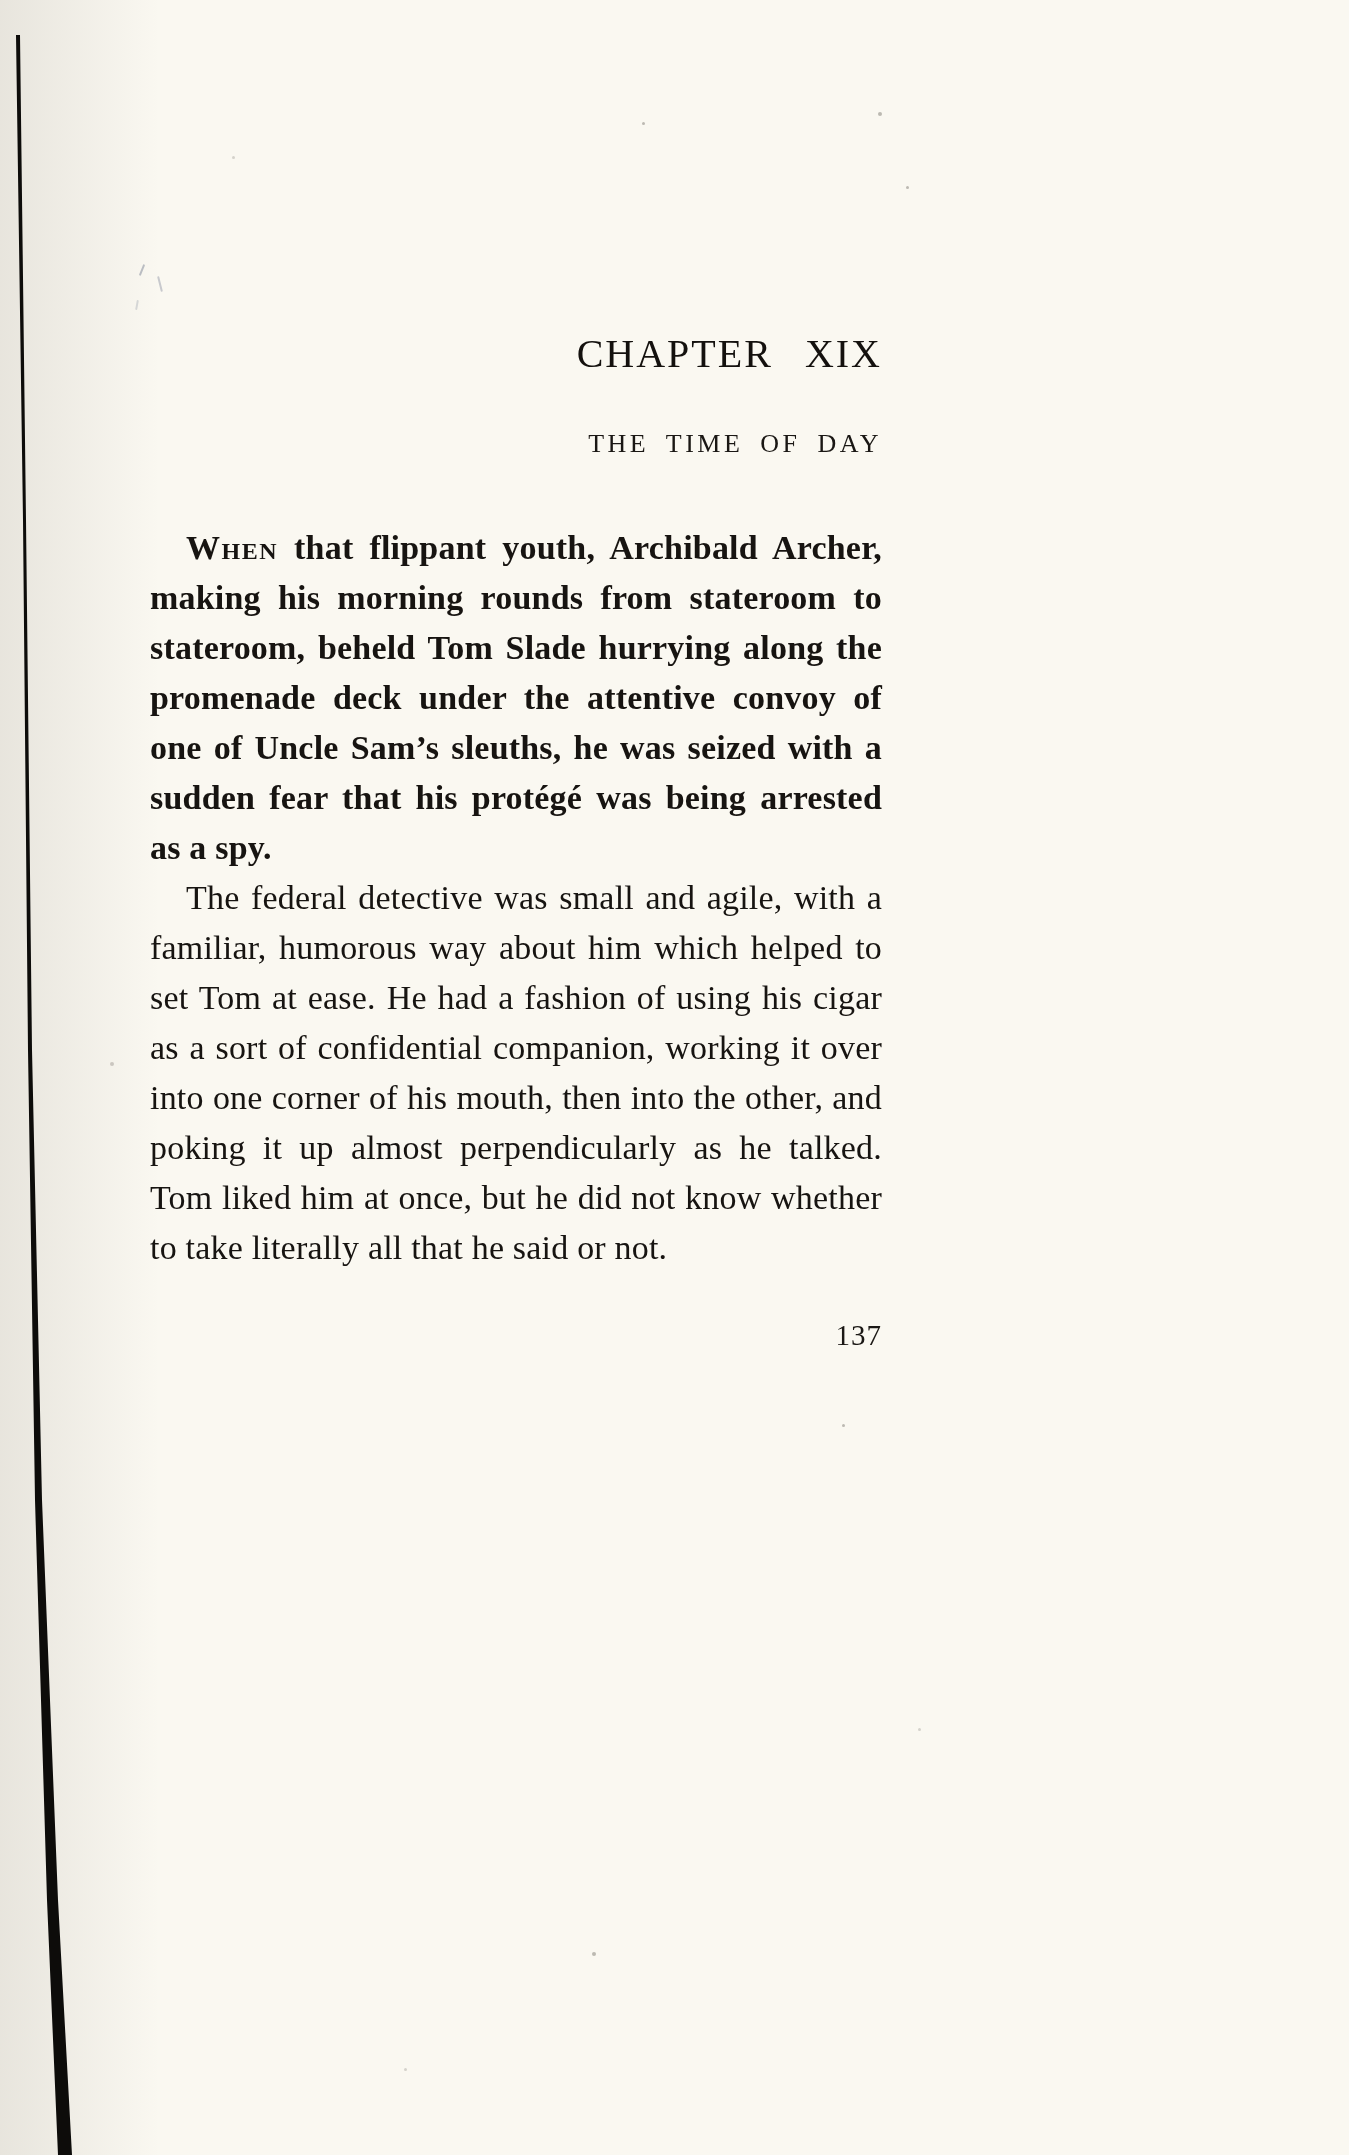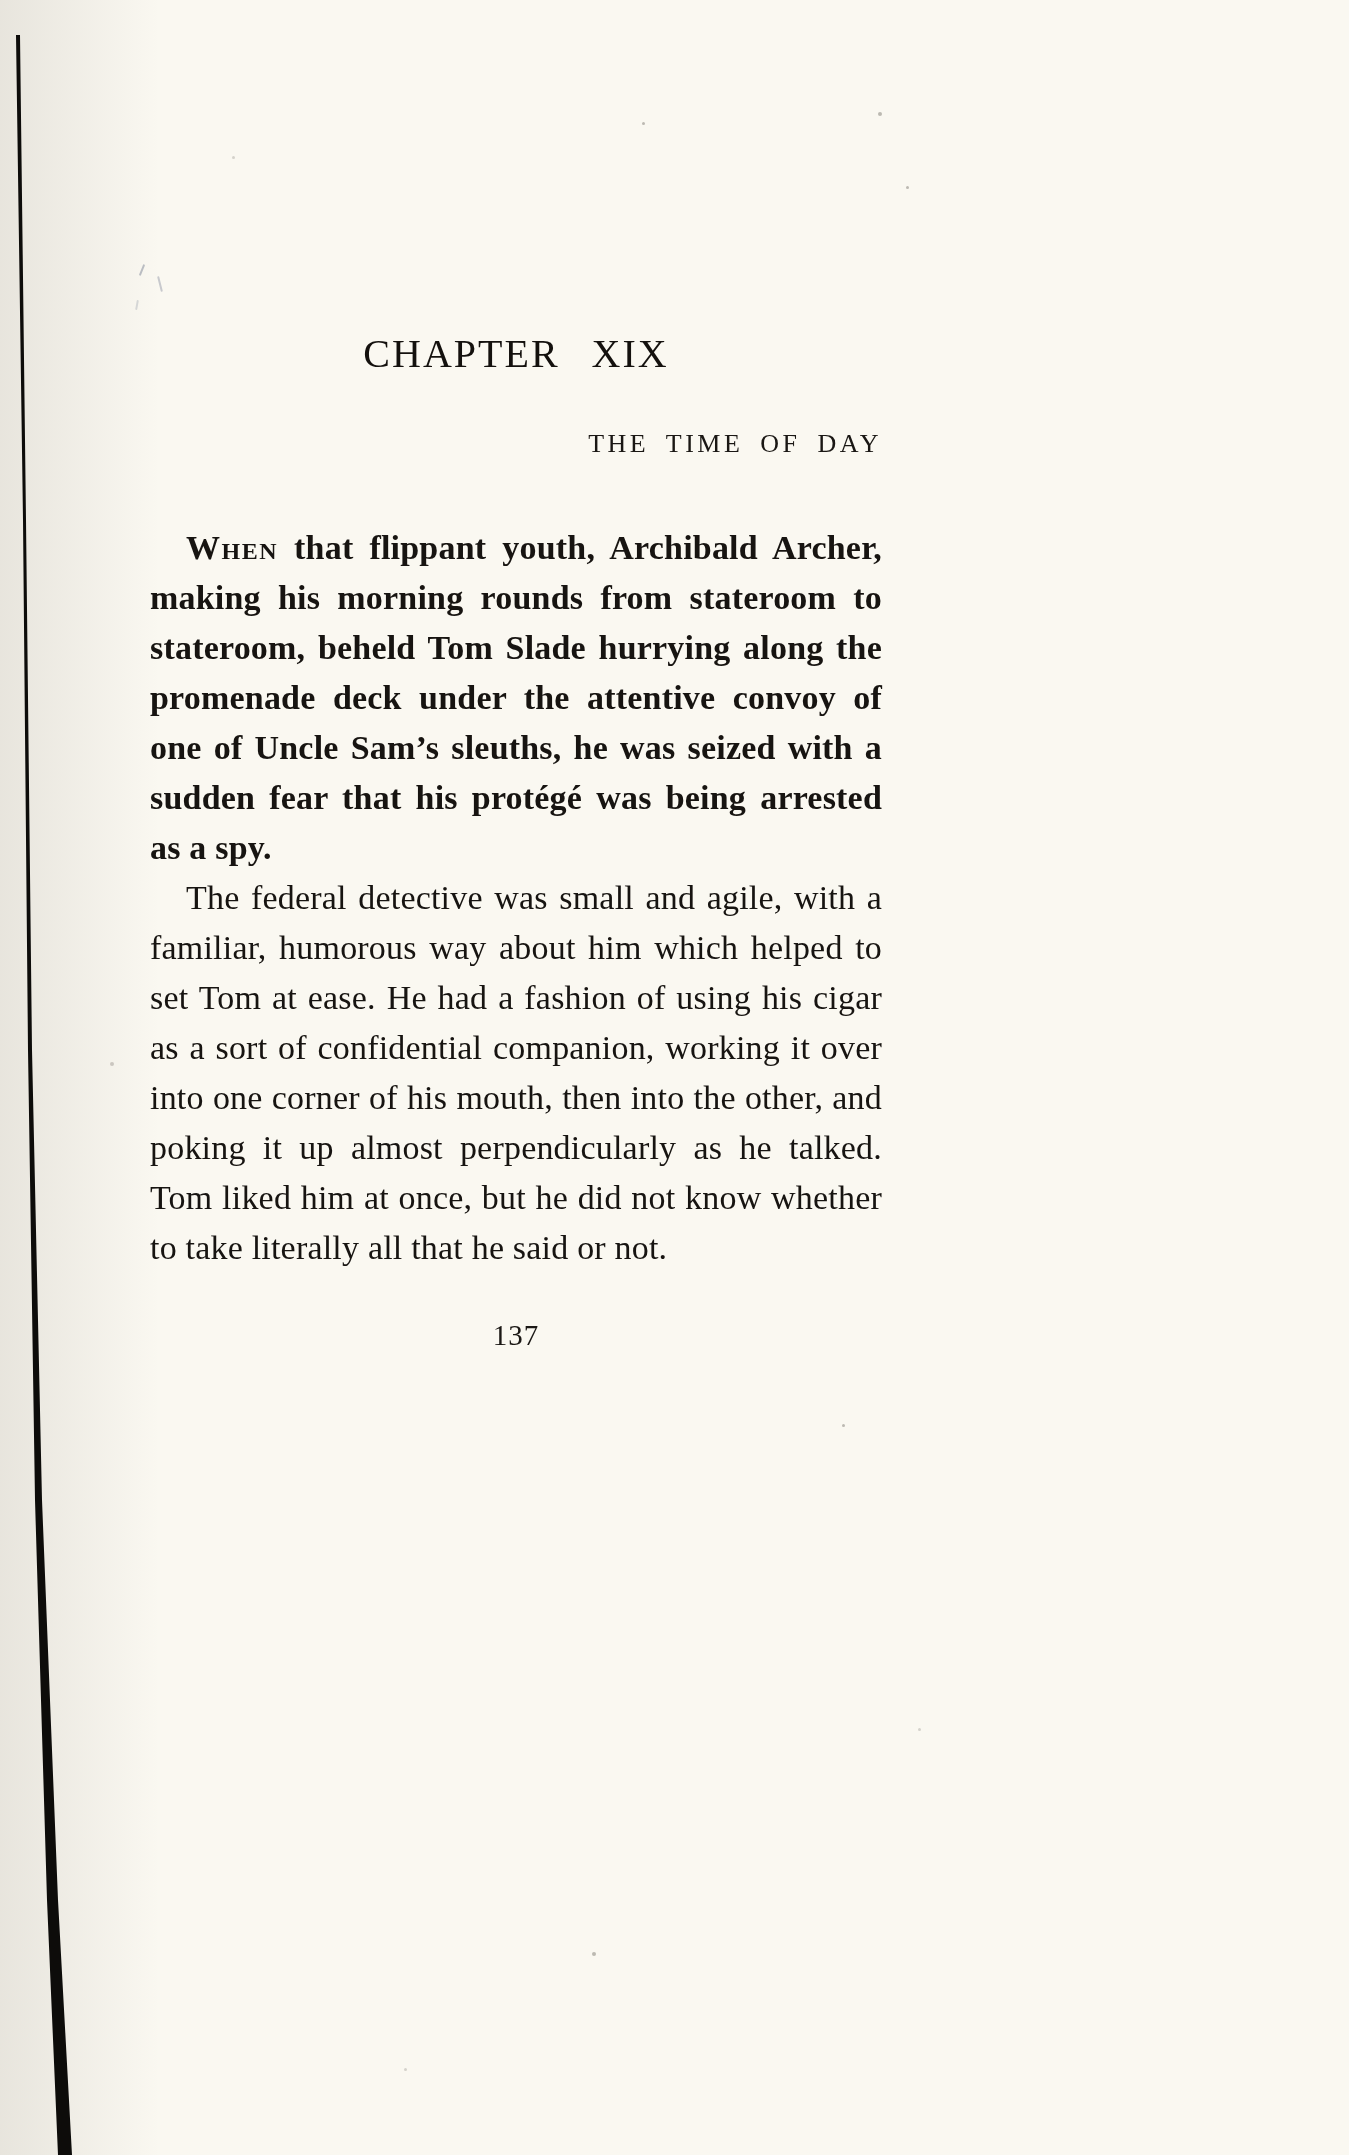"CHAPTER XIX" .chapter-title { text-align: center -> right }
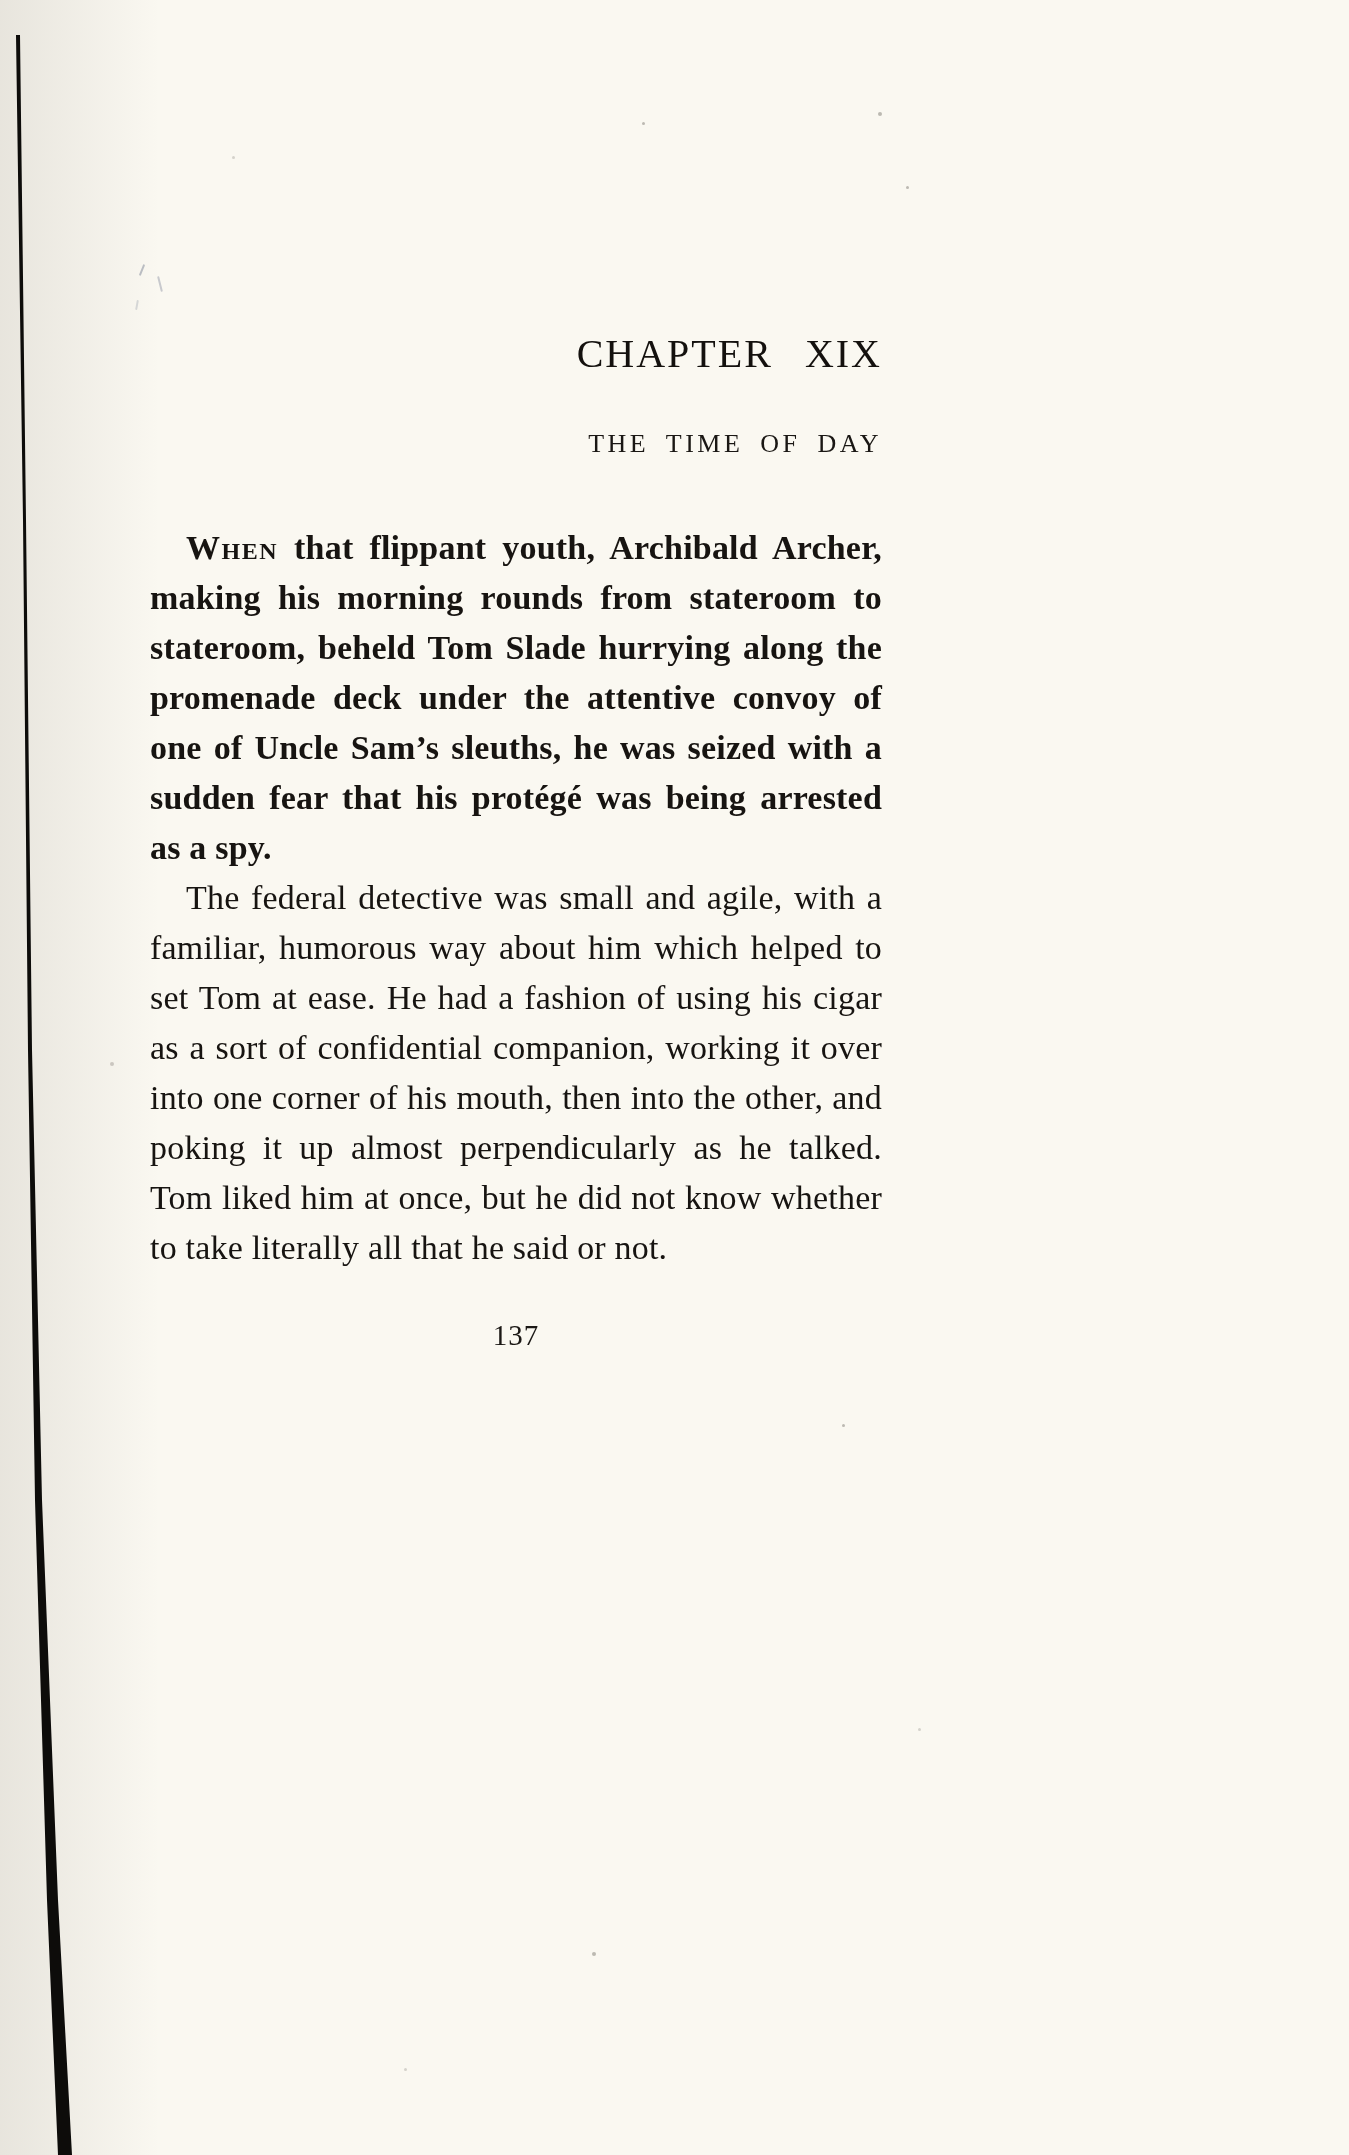"137" .page-number { text-align: center -> right }
